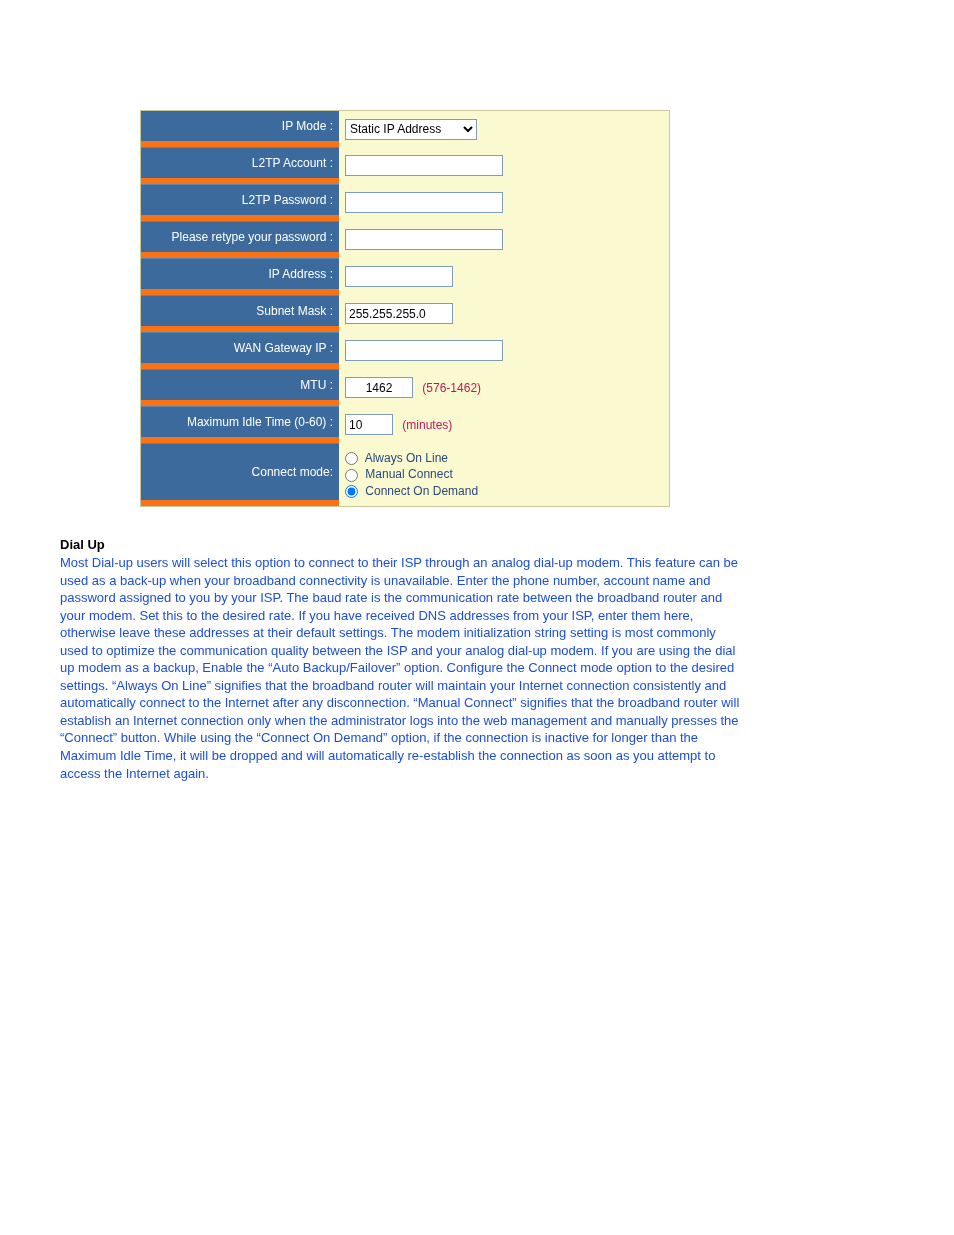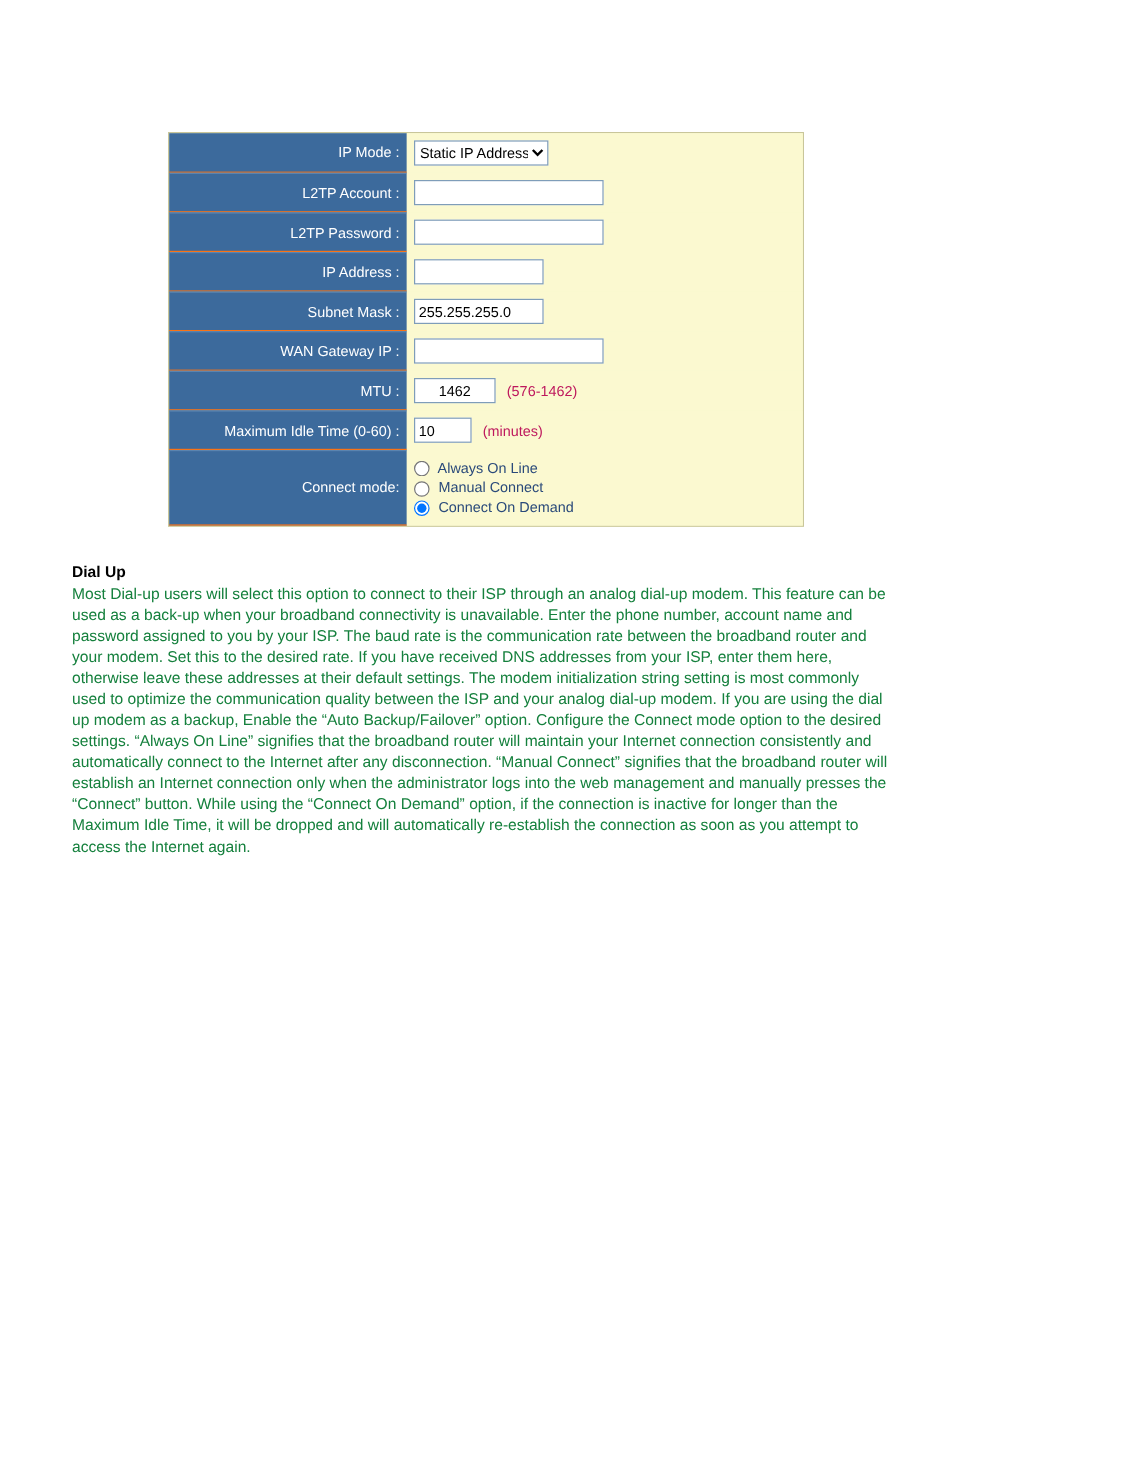"IP Mode :" .config-table td.label-cell { border-bottom: 1px solid #f97316 -> 6px solid #f97316 }
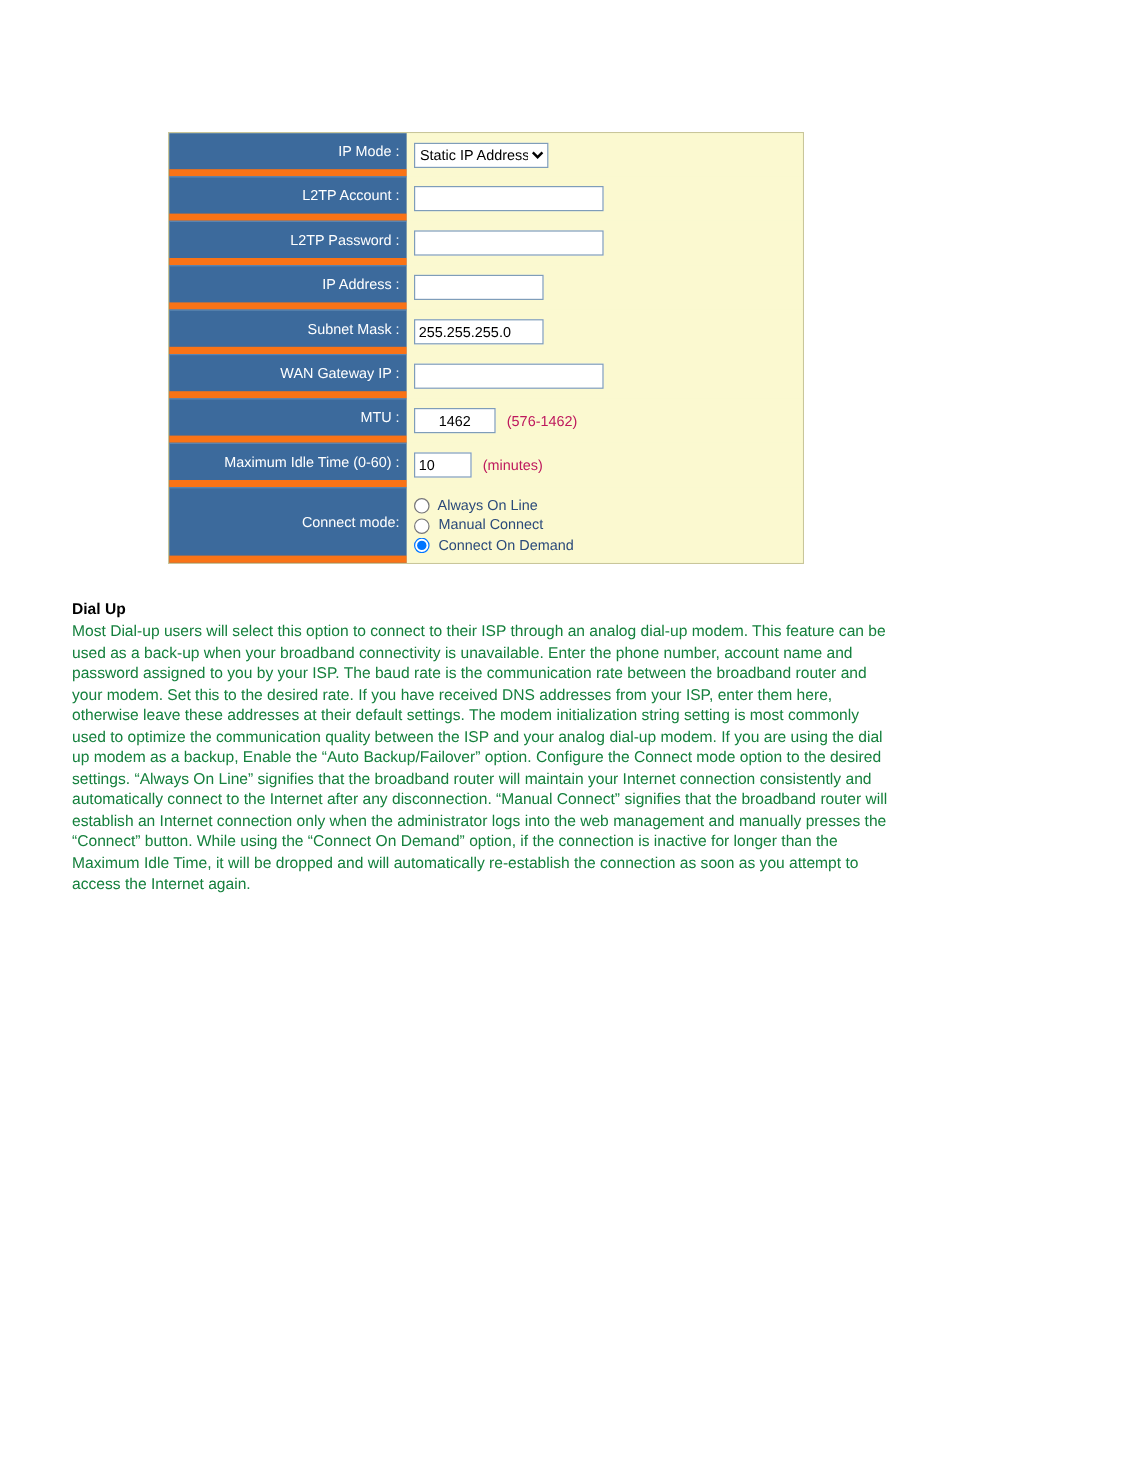"Static IP Address" .w-select { width: 112px -> 132px }
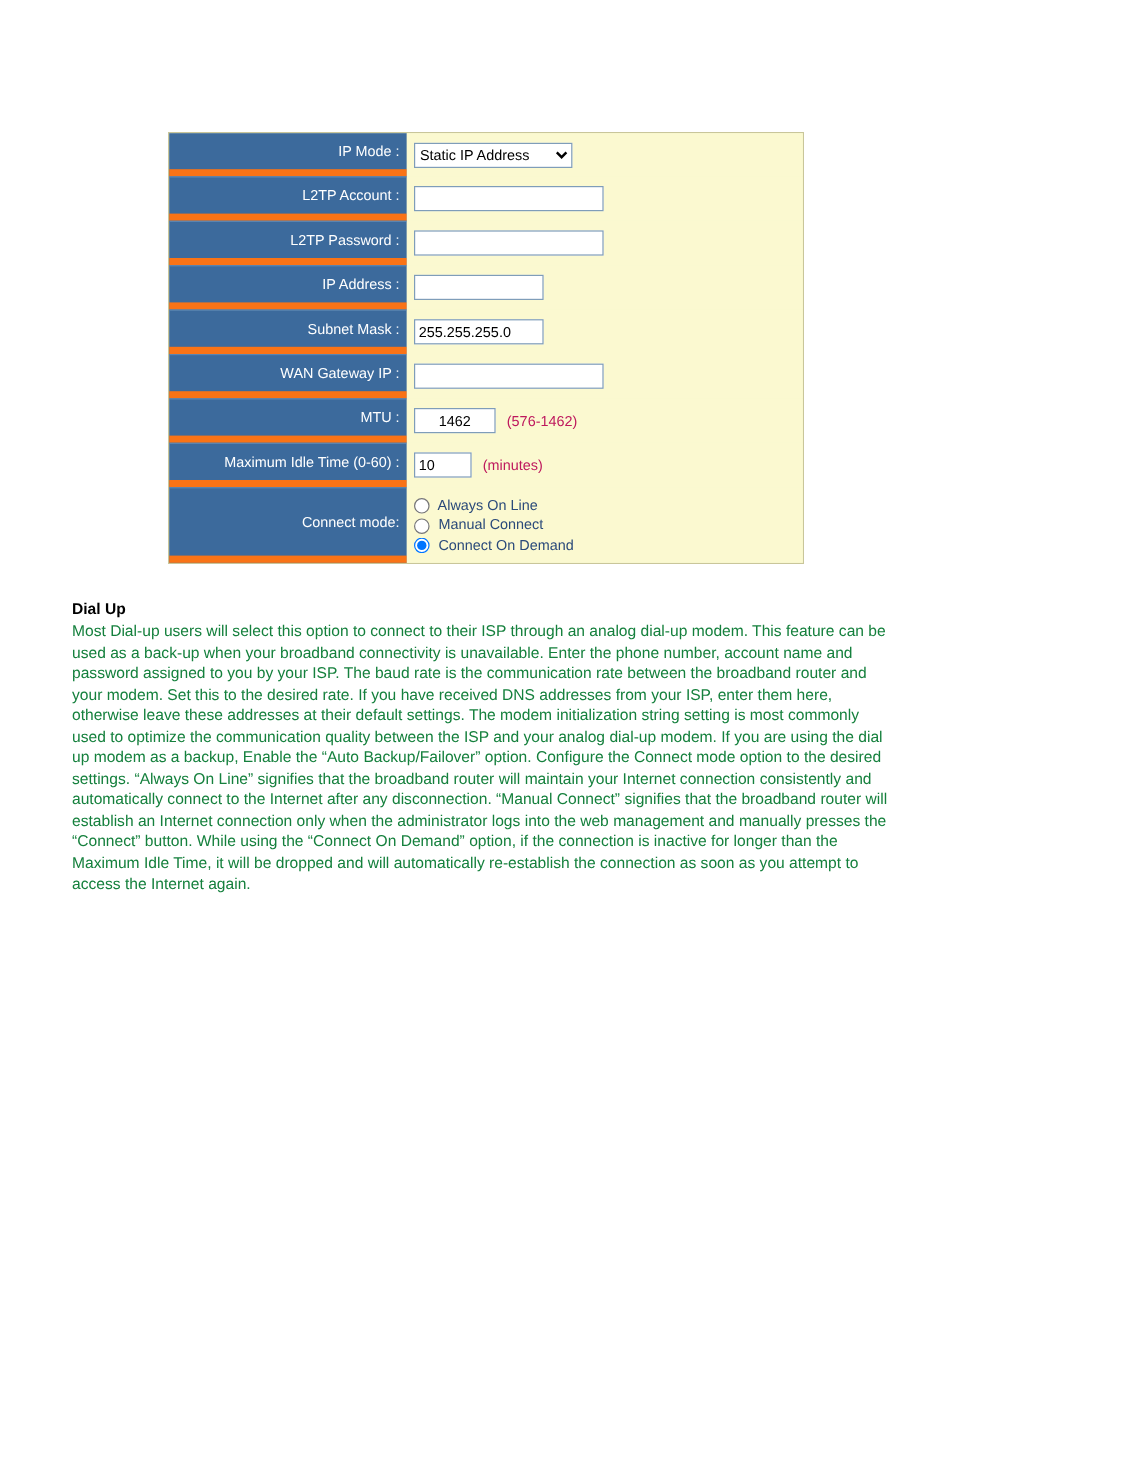"Please retype your password :" tr { html: none -> <tr> <td>Please retype your password :</td> <td> <input> </td> </tr> }
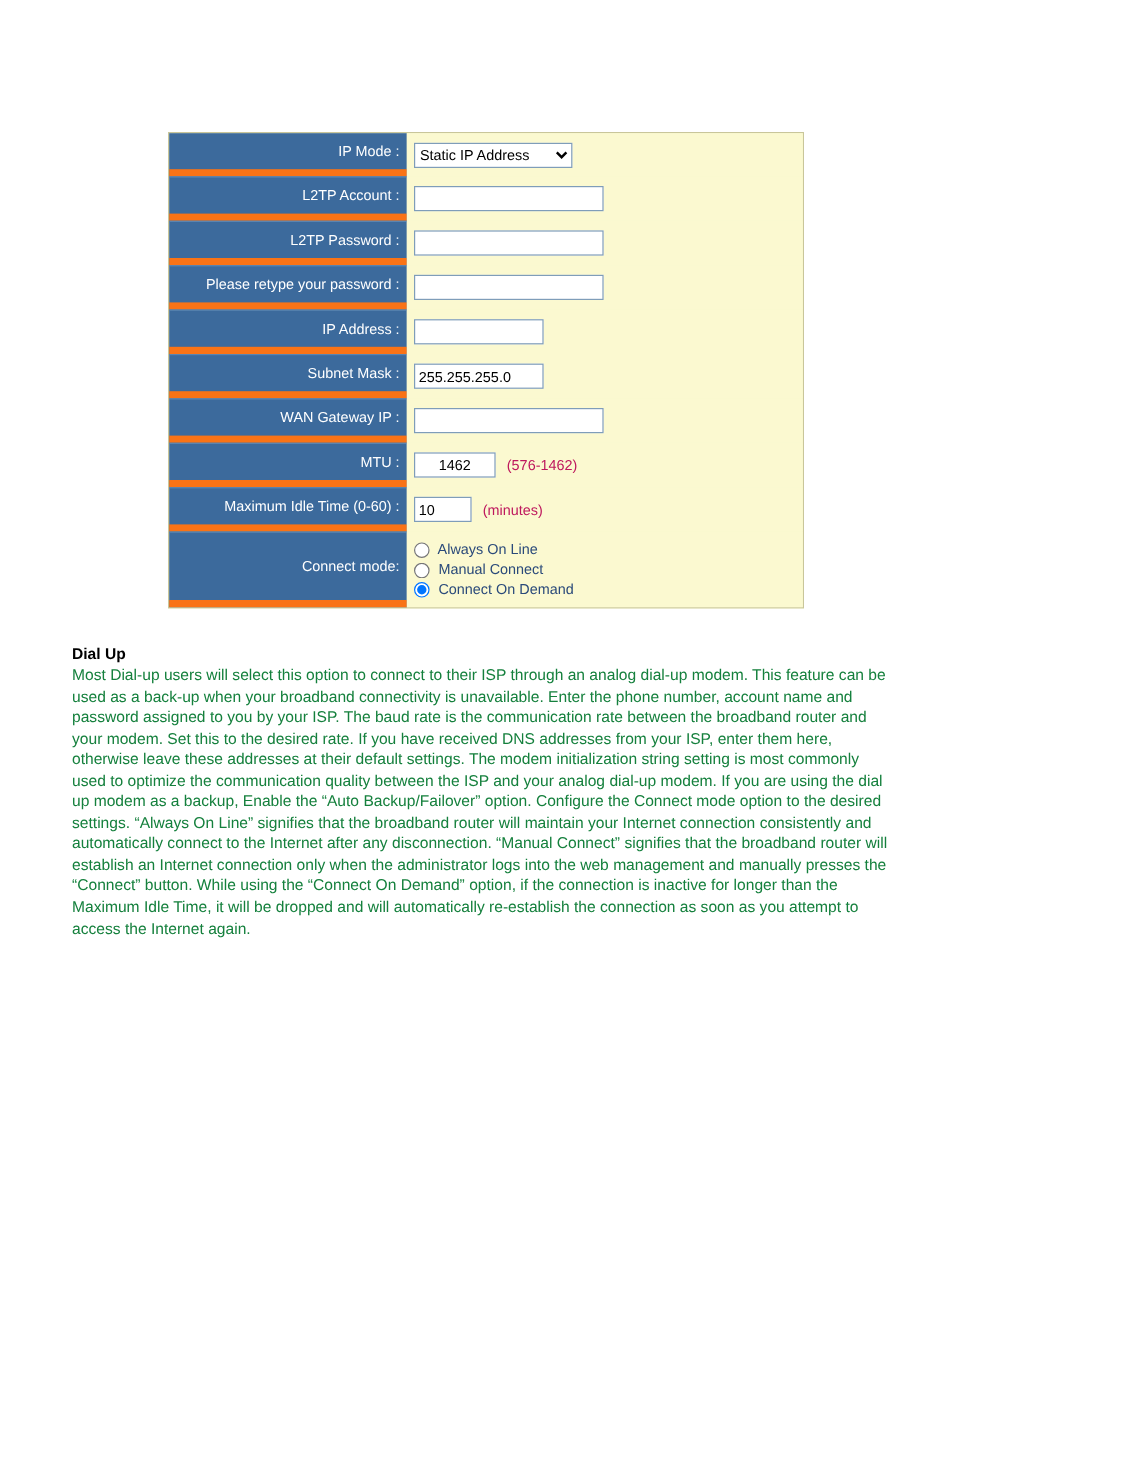"Most Dial-up users will select" .doc p { color: #15803d -> #1d4ed8 }
